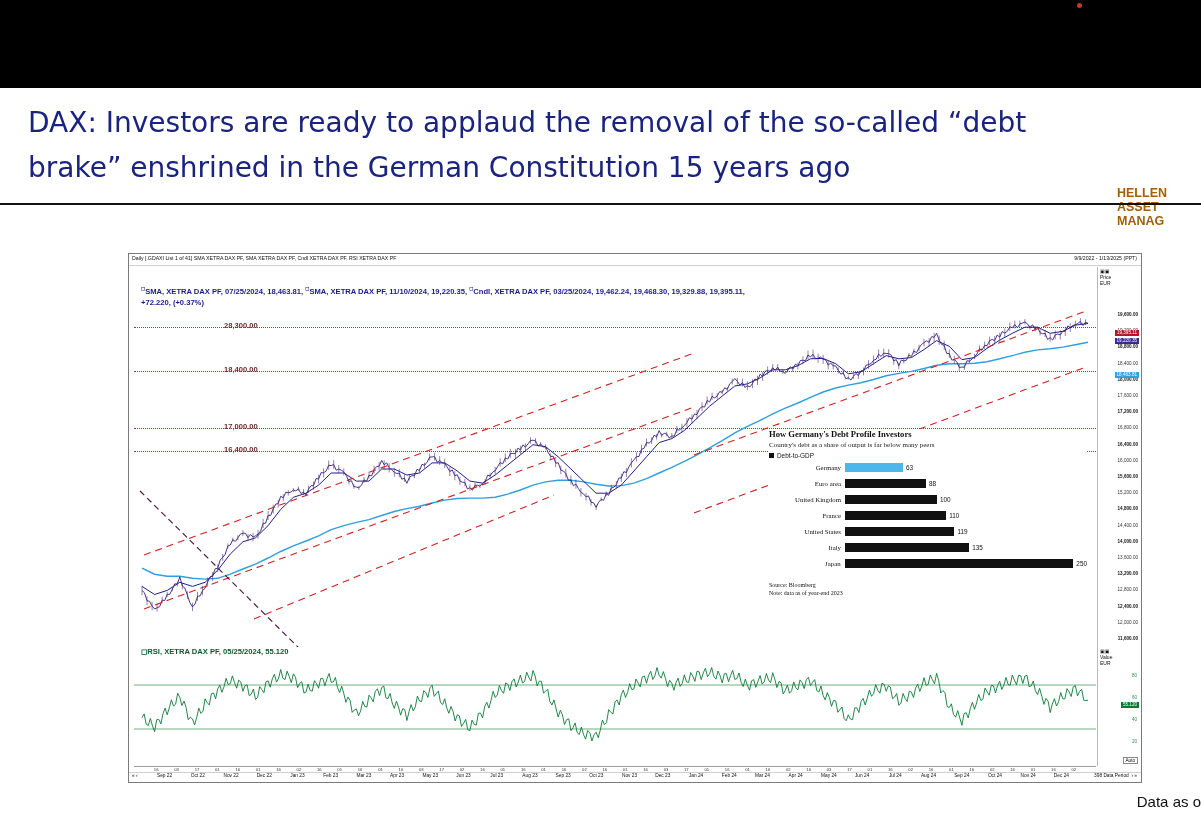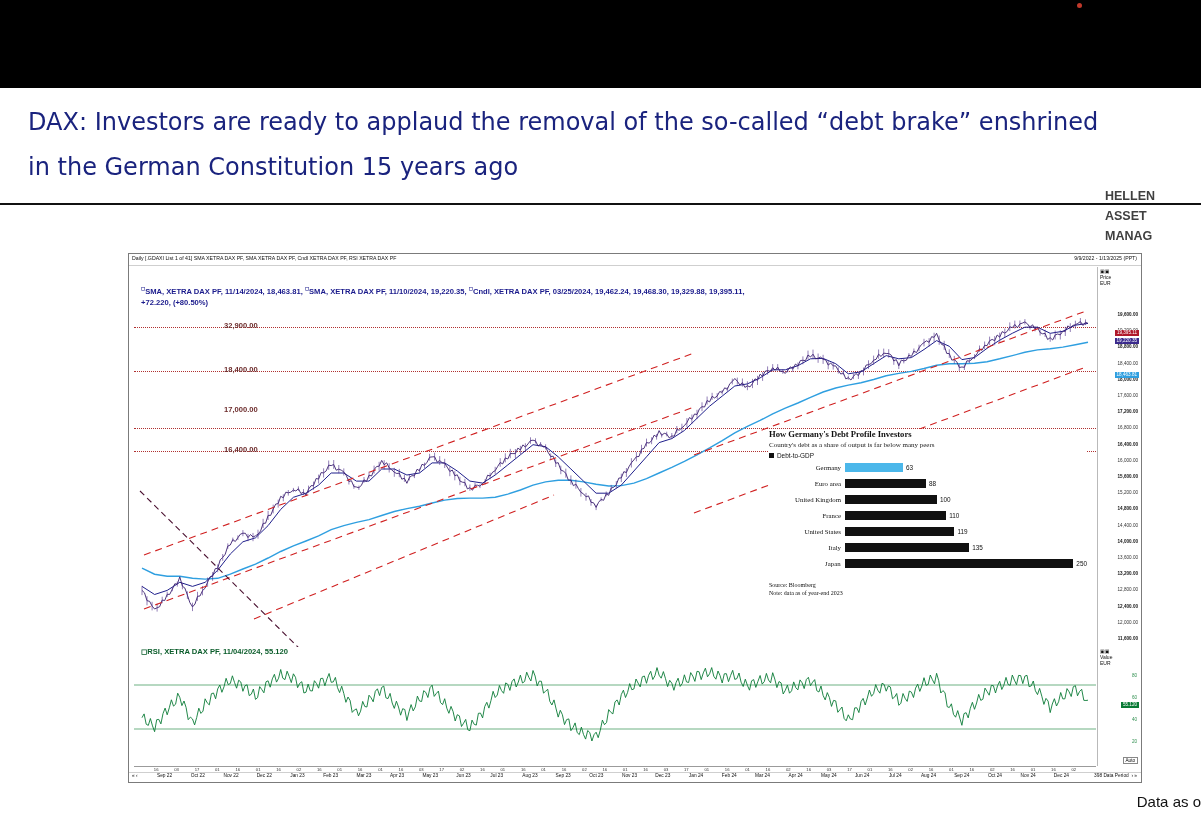"DAX: Investors are ready to" .title { font-size: 24px -> 28px }
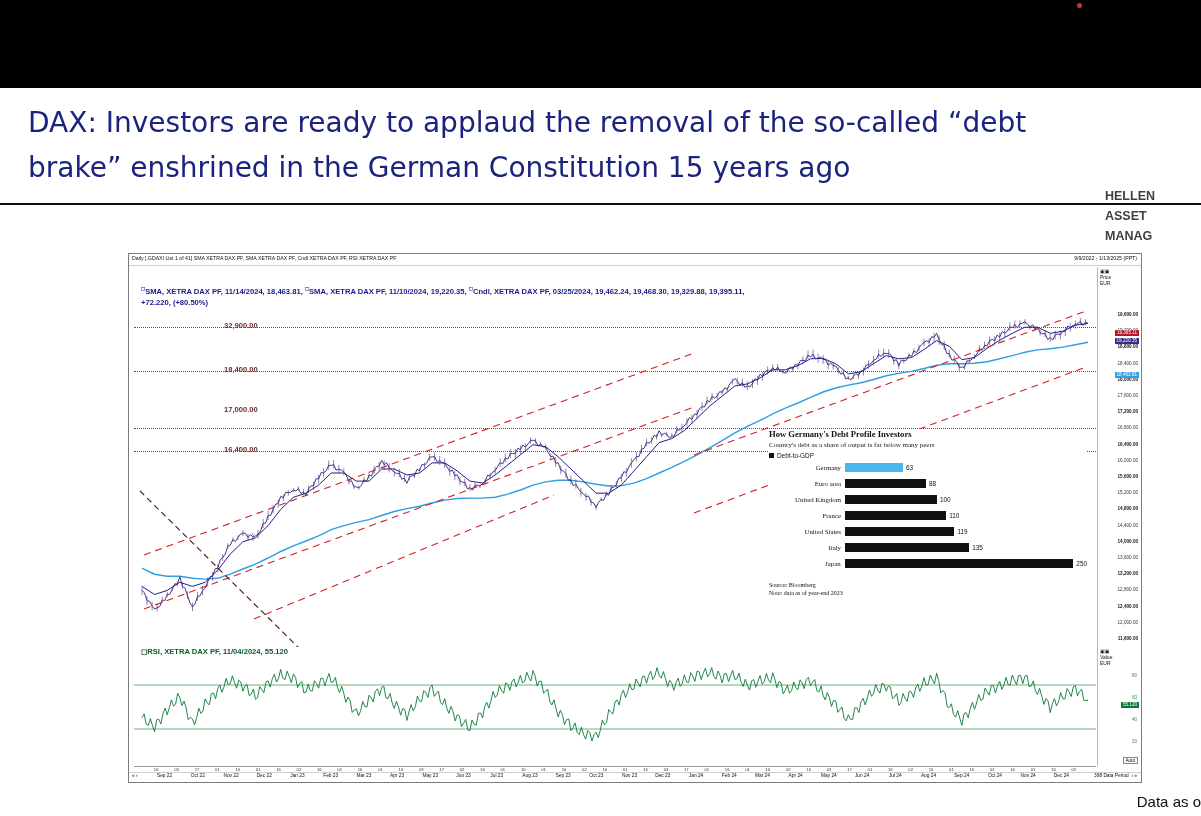"HELLEN" .brand { color: #404040 -> #a16207; line-height: 20px -> 14px; right: 16px -> 4px }
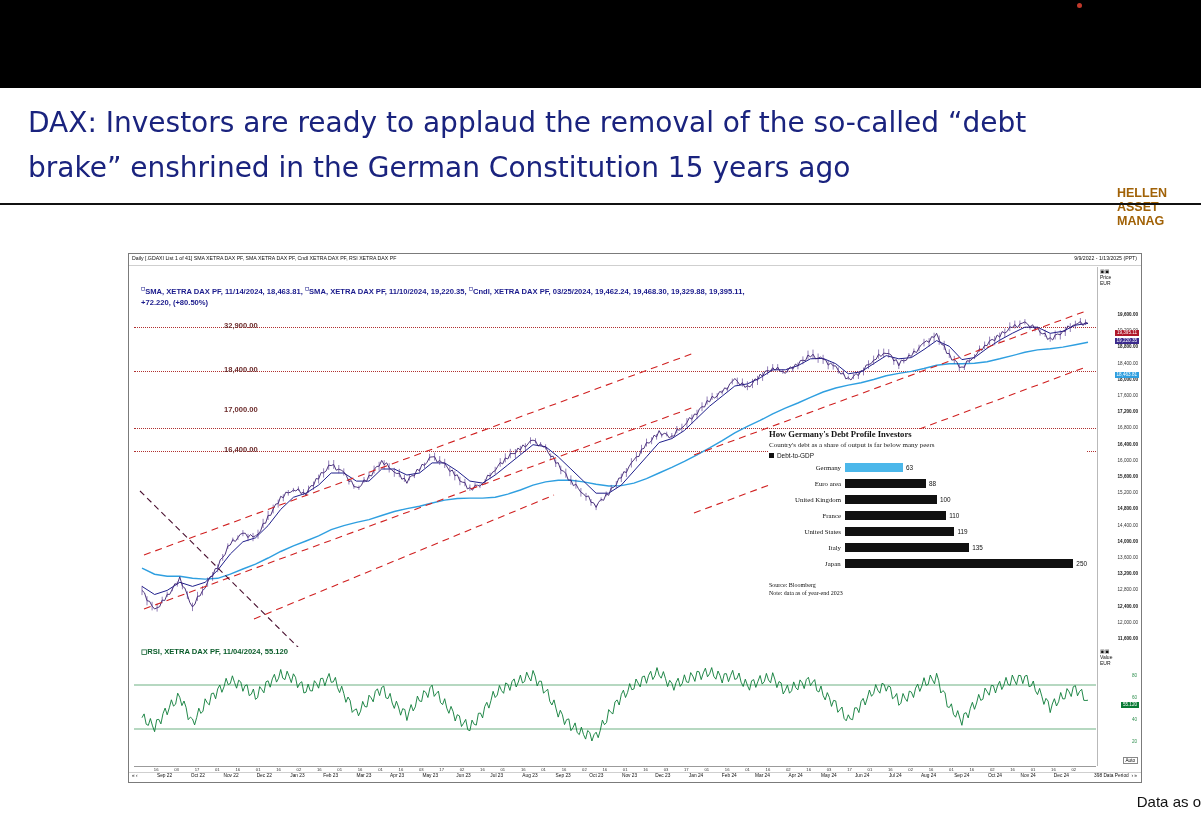"SMA, XETRA DAX PF, 11/14/2024," span { text: 11/14/2024 -> 07/25/2024 }
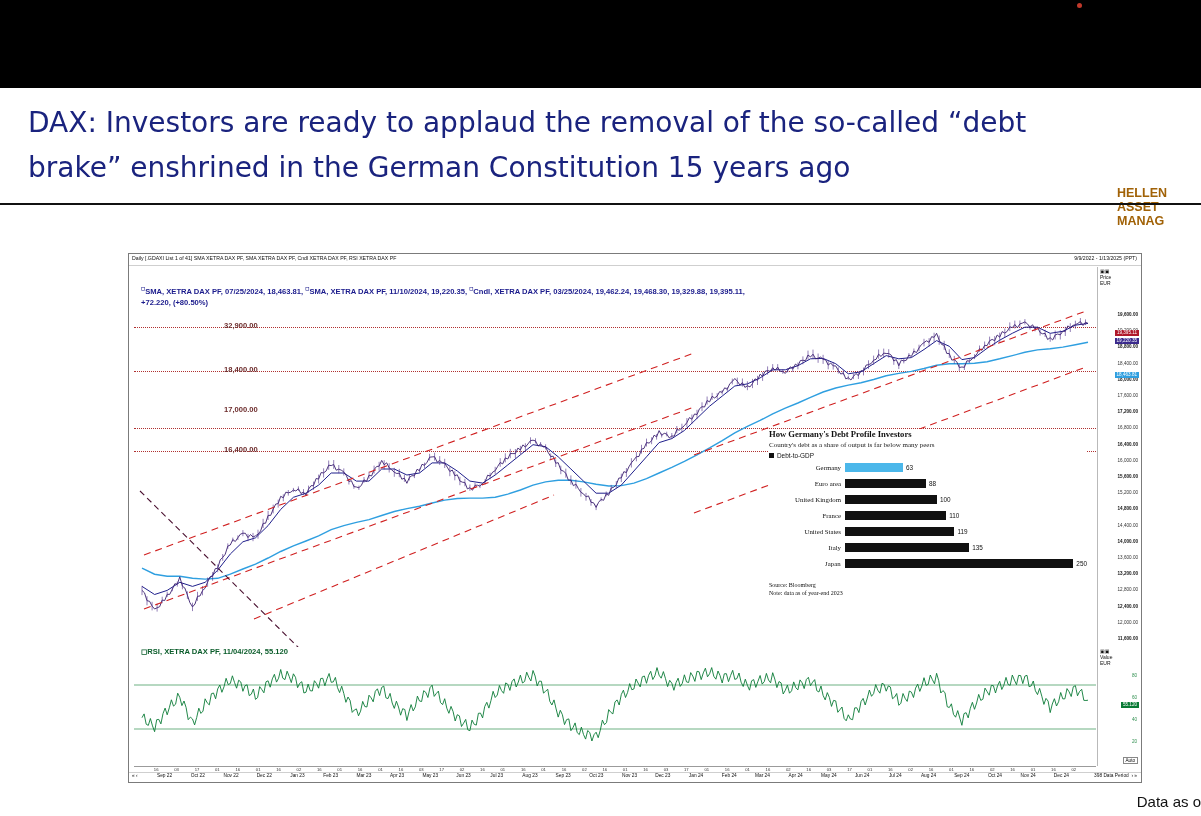"+72.220, (+80.50%)" span { text: +80.50% -> +0.37% }
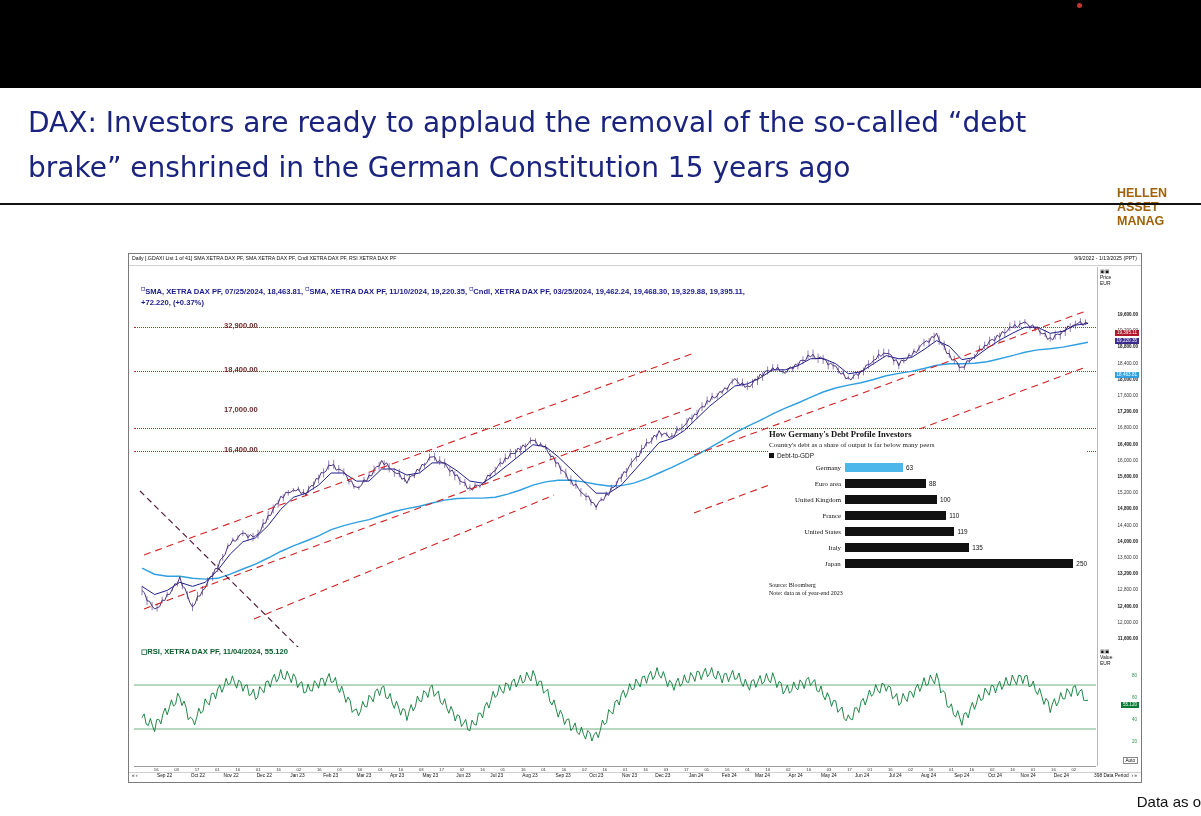"32,900.00" div.hlabel { text: 32,900.00 -> 28,300.00 }
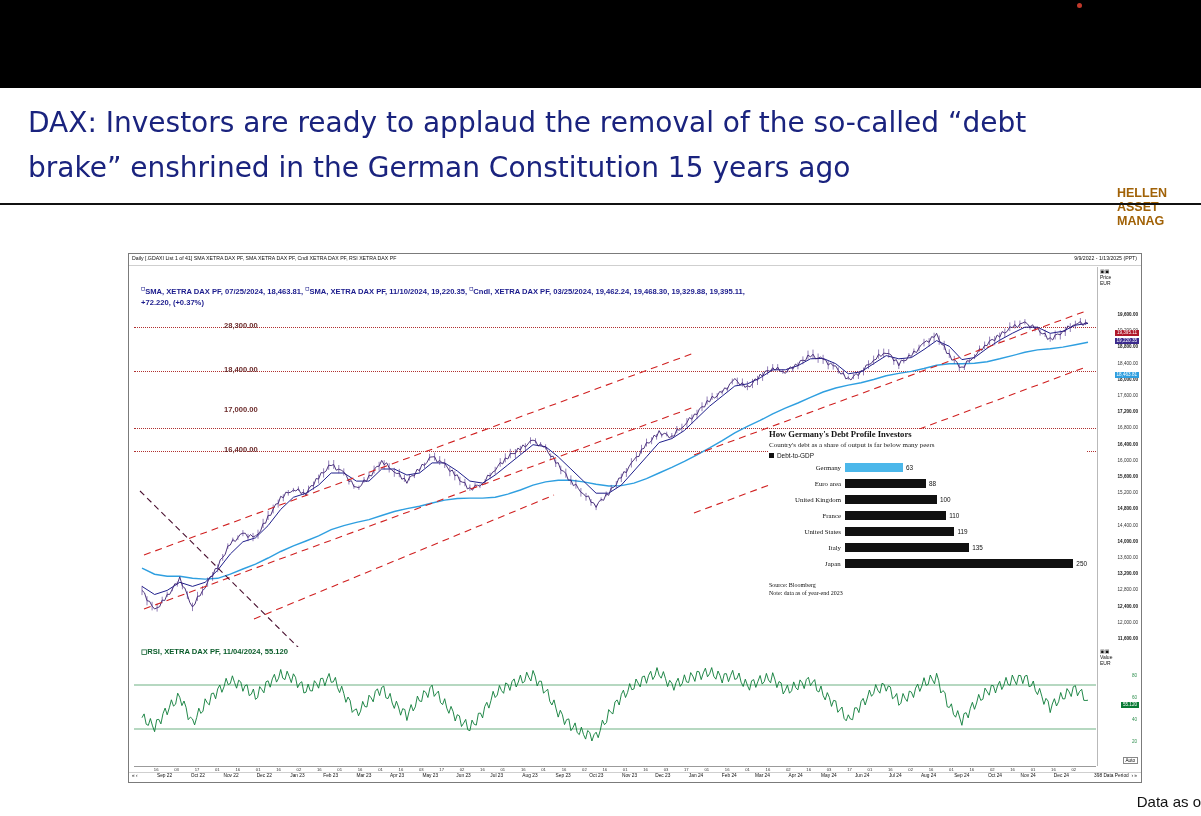"17,000.00" div.hlabel { top: 138px -> 155px }
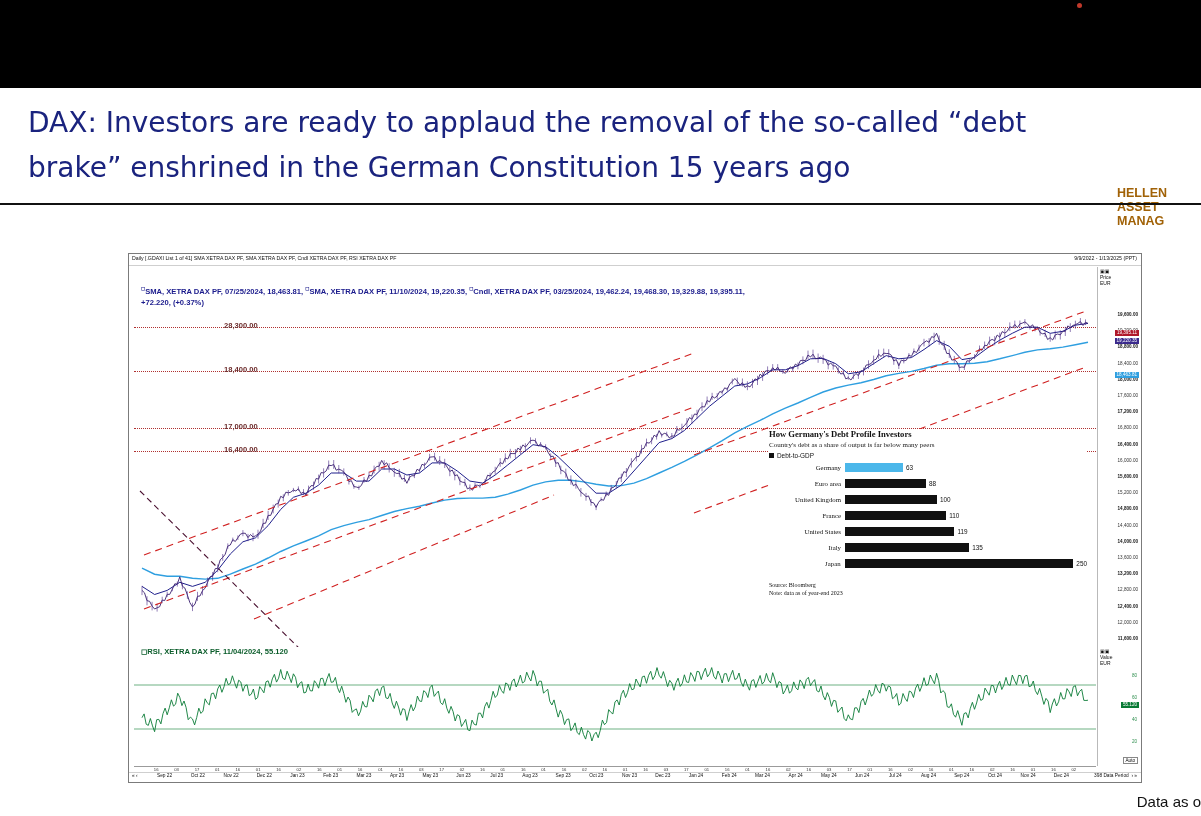"RSI, XETRA DAX PF, 11/04/2024," span { text: 11/04/2024 -> 05/25/2024 }
